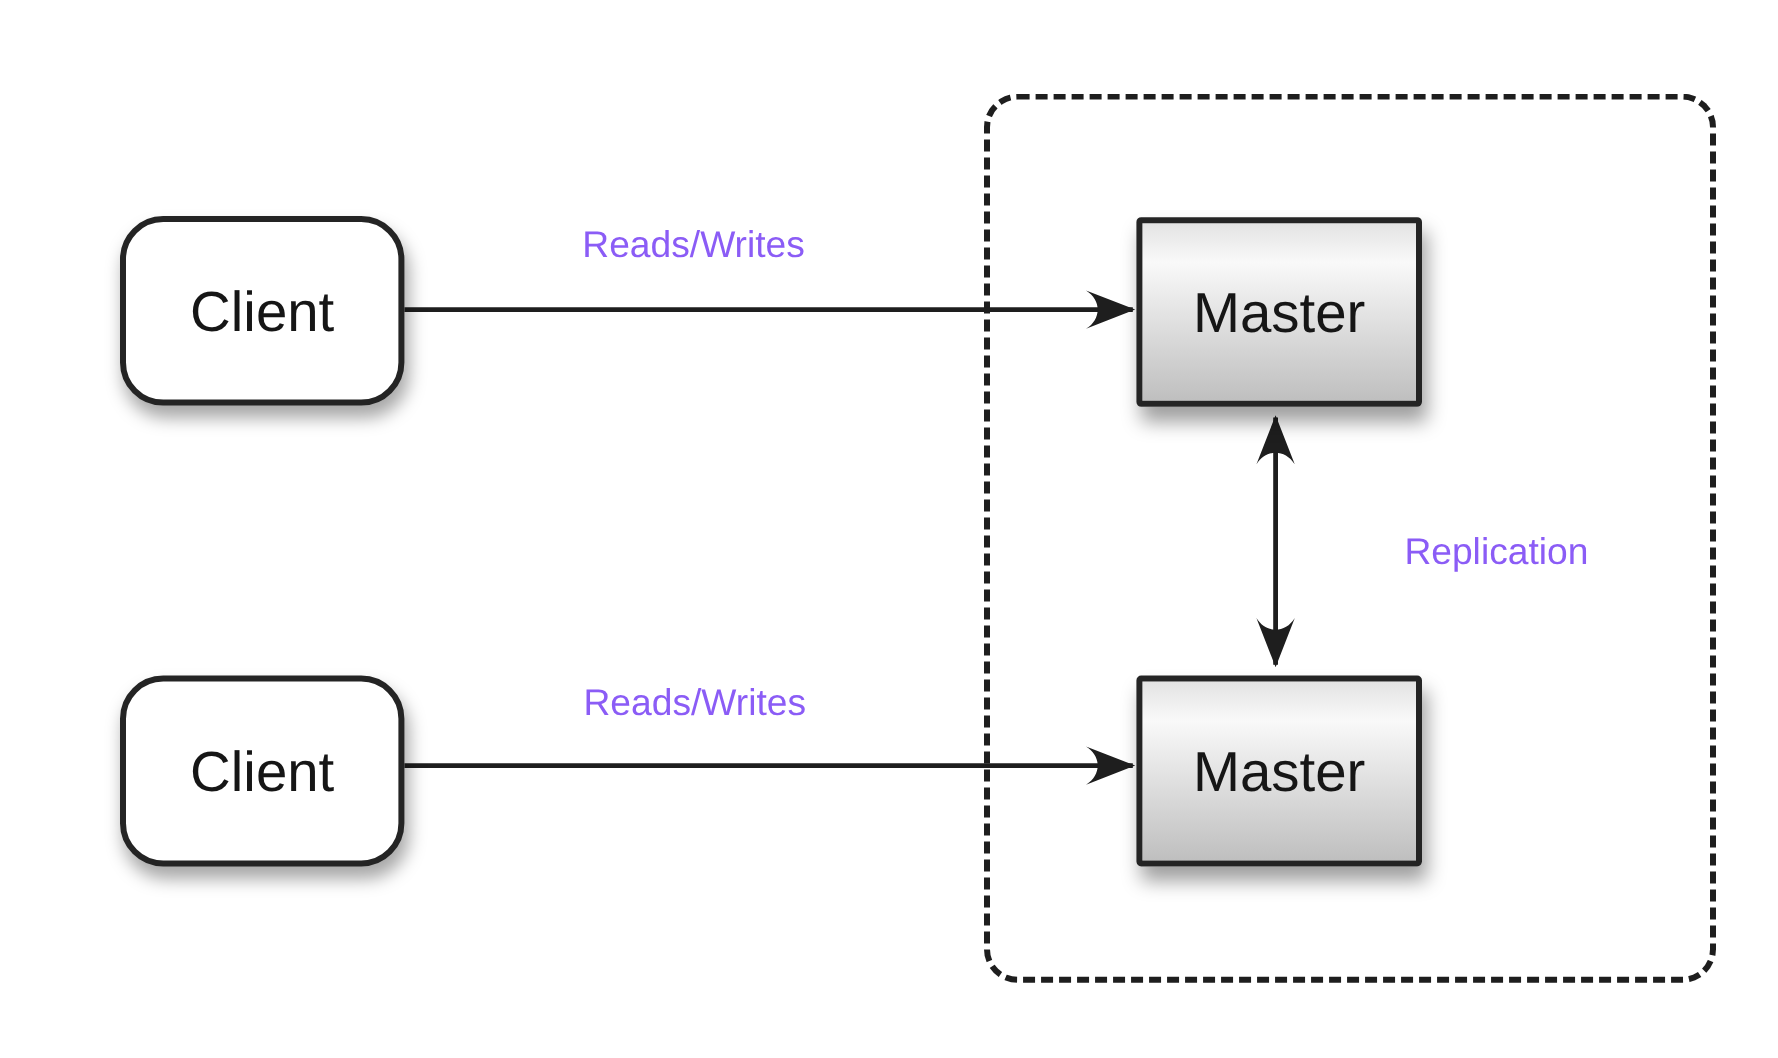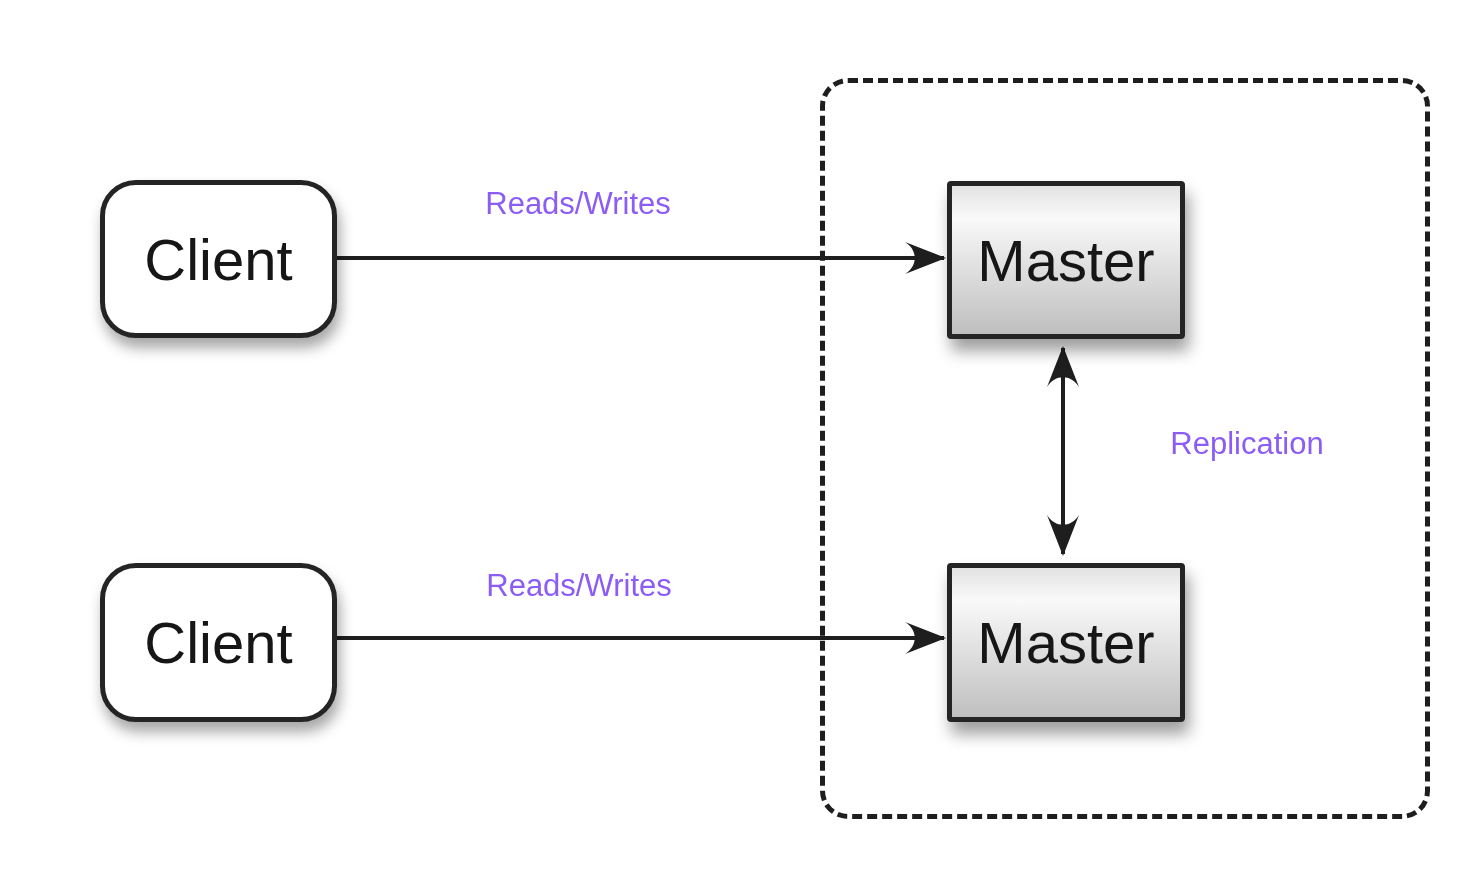"Client" .node { font-size: 58px -> 47px }
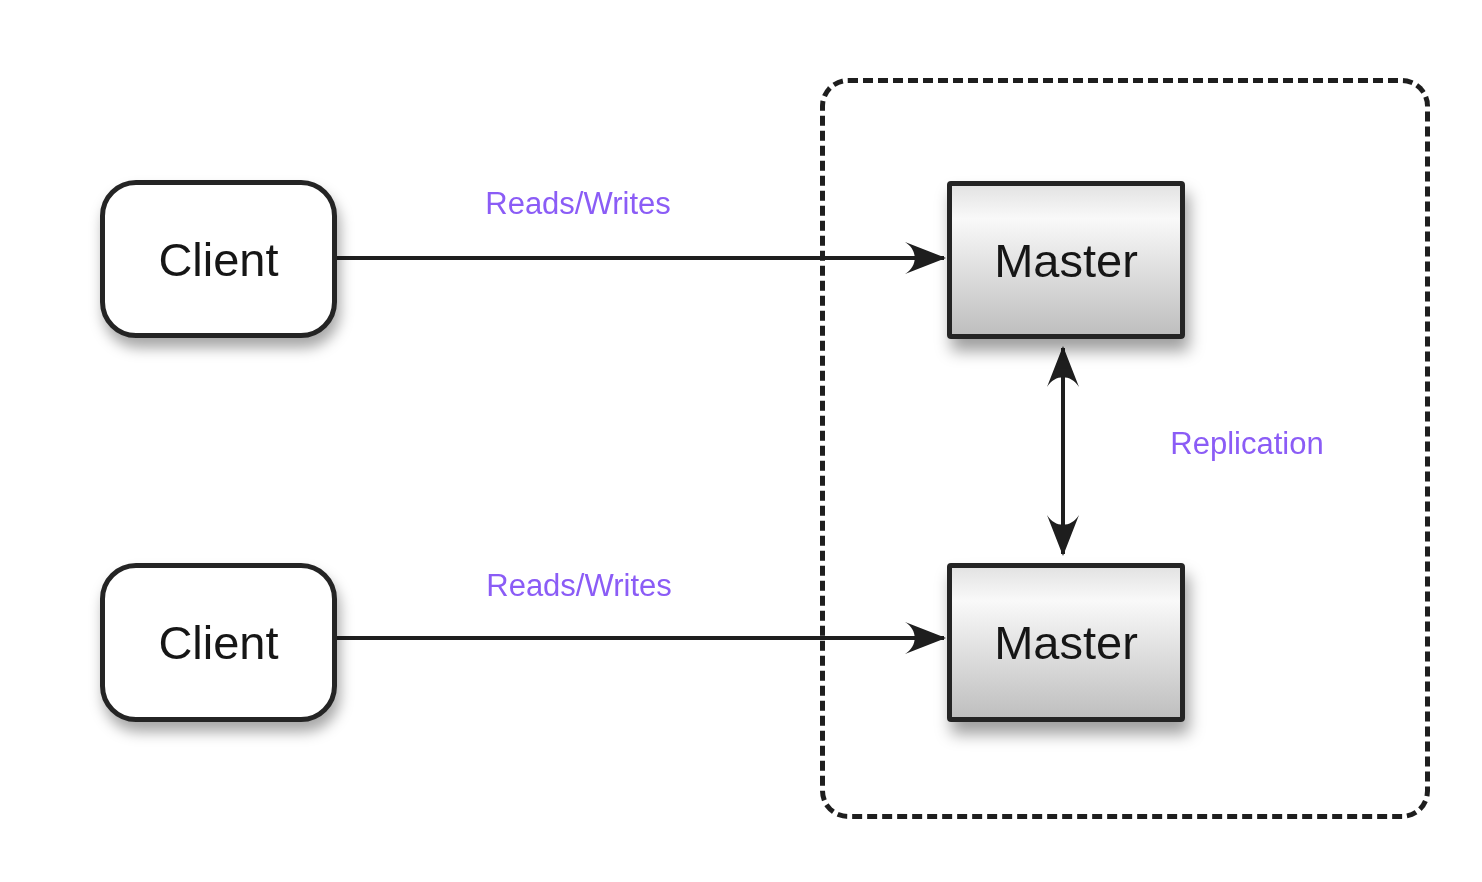"Replication" .label-replication { top: 444px -> 460px }
